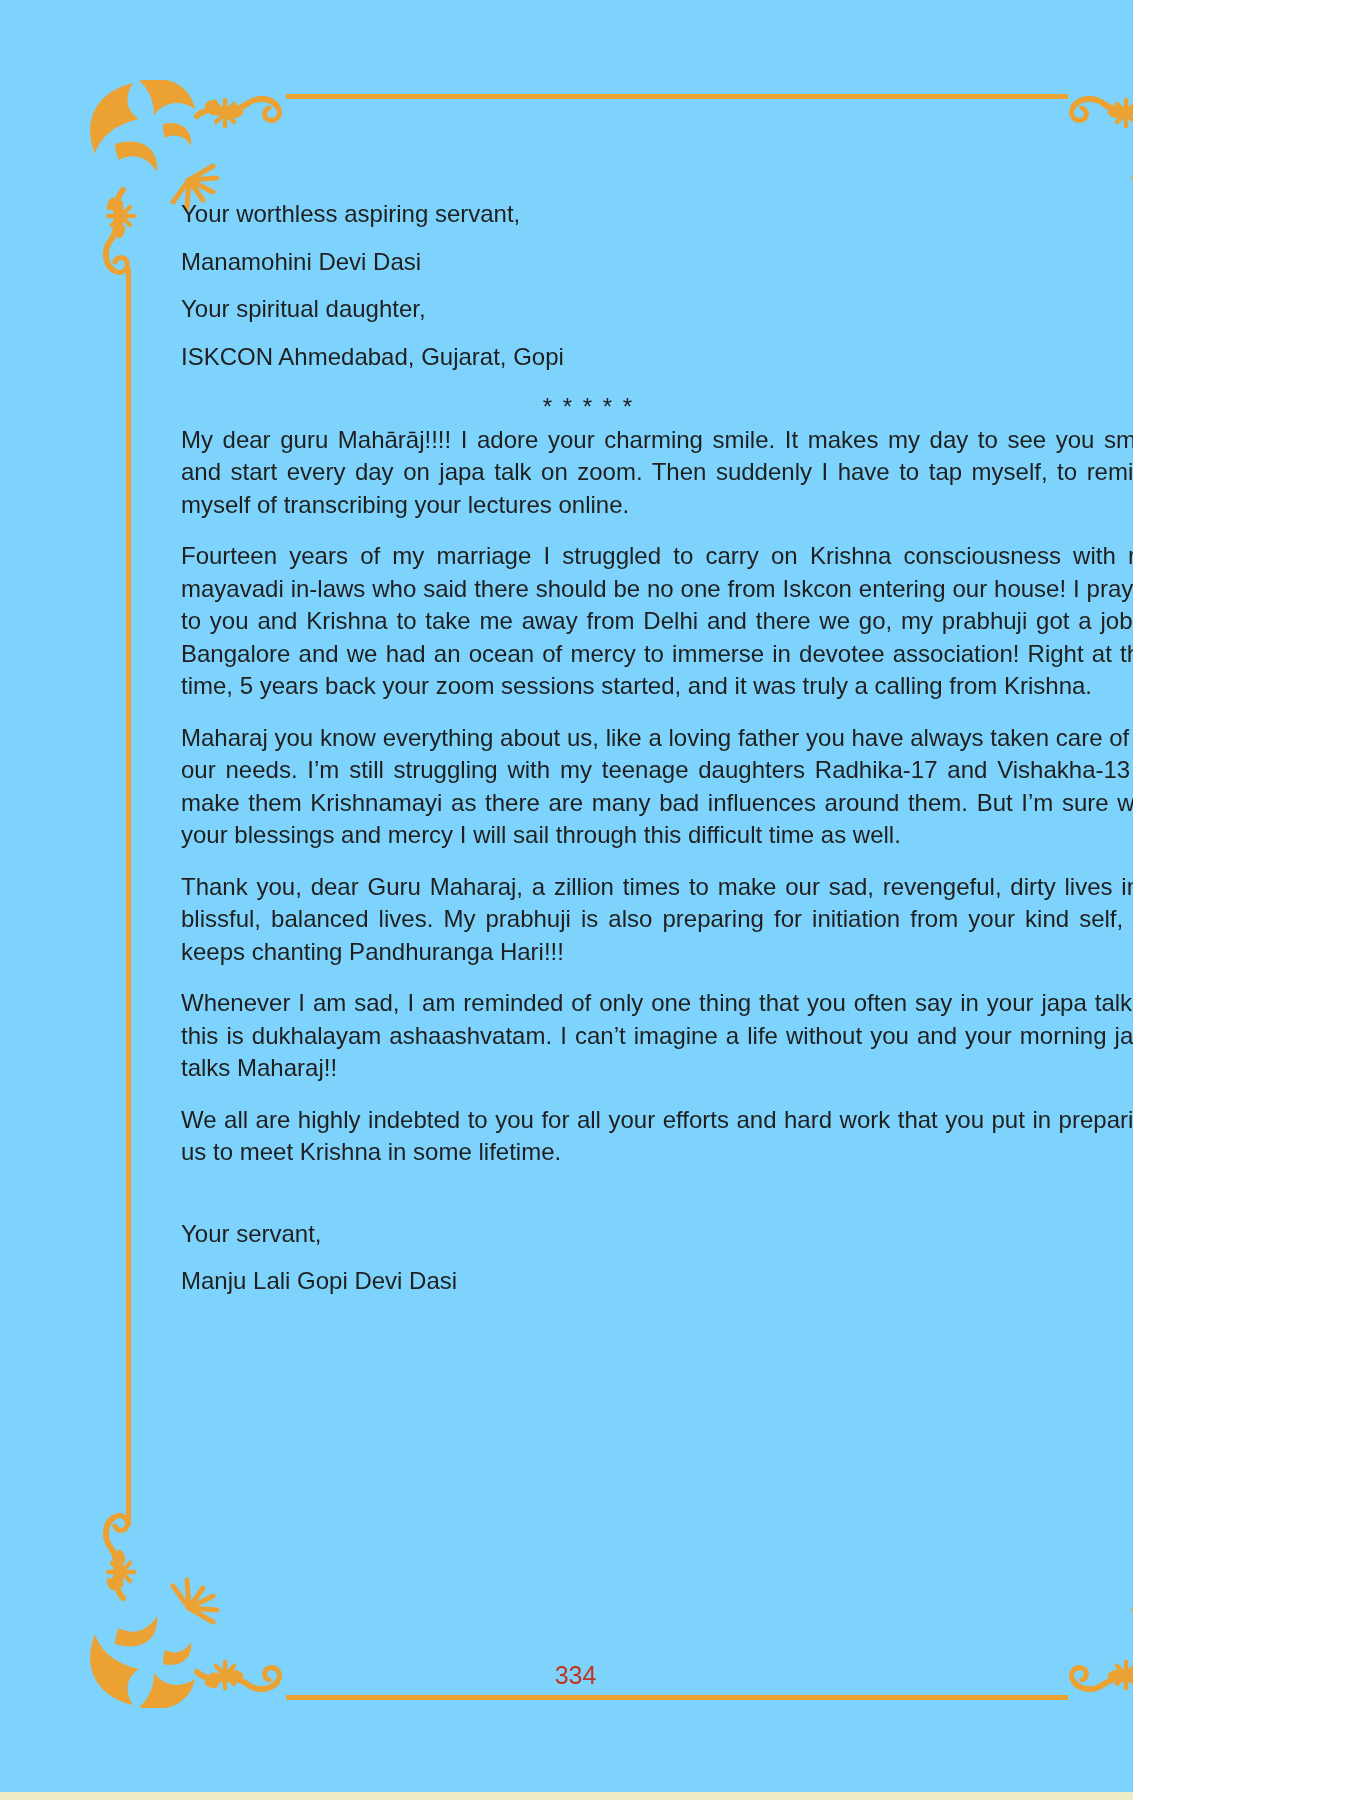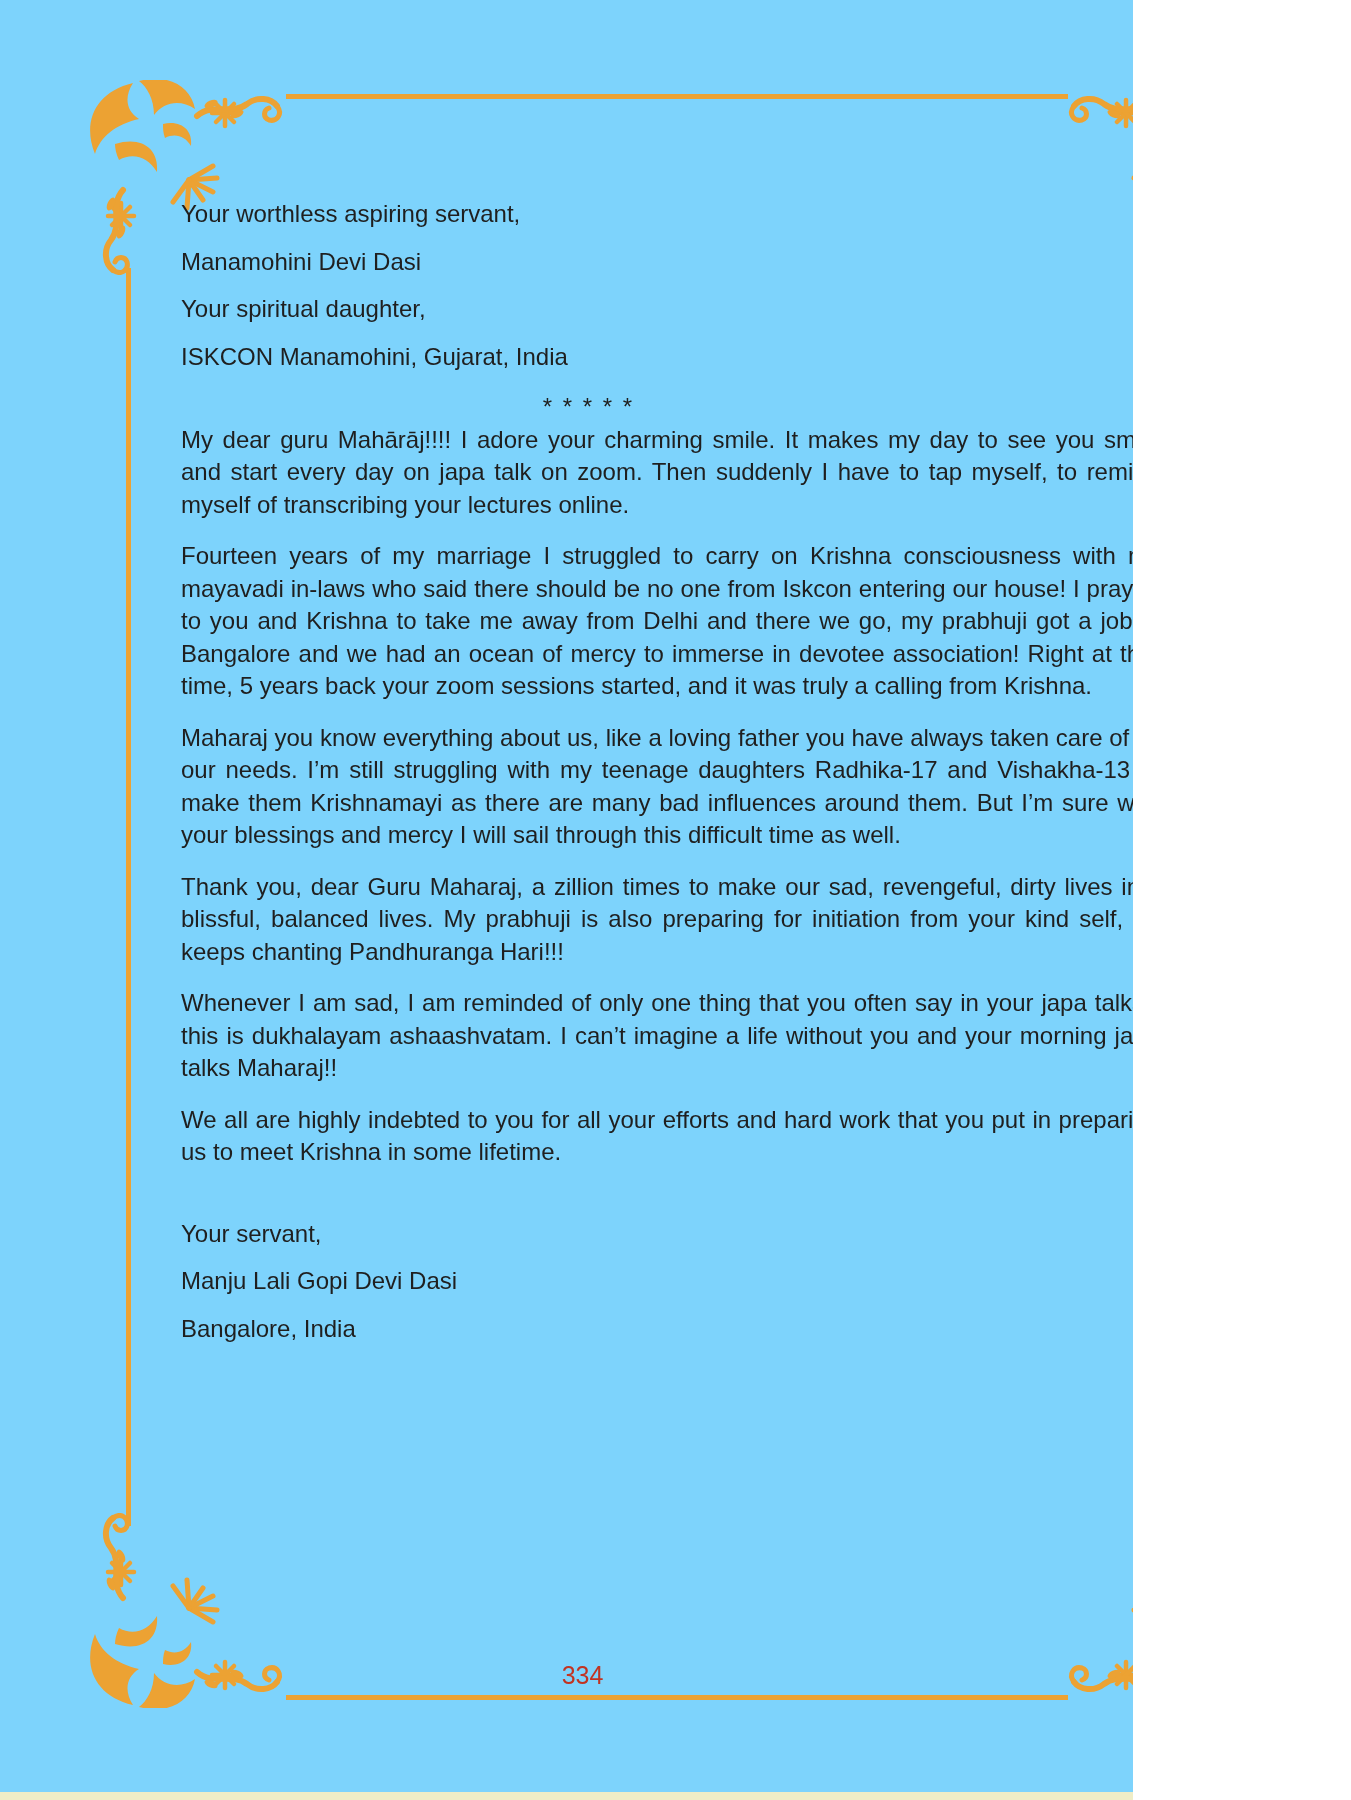"ISKCON Manamohini, Gujarat, India" p.letter-line { text: Manamohini, Gujarat, India -> Ahmedabad, Gujarat, Gopi }
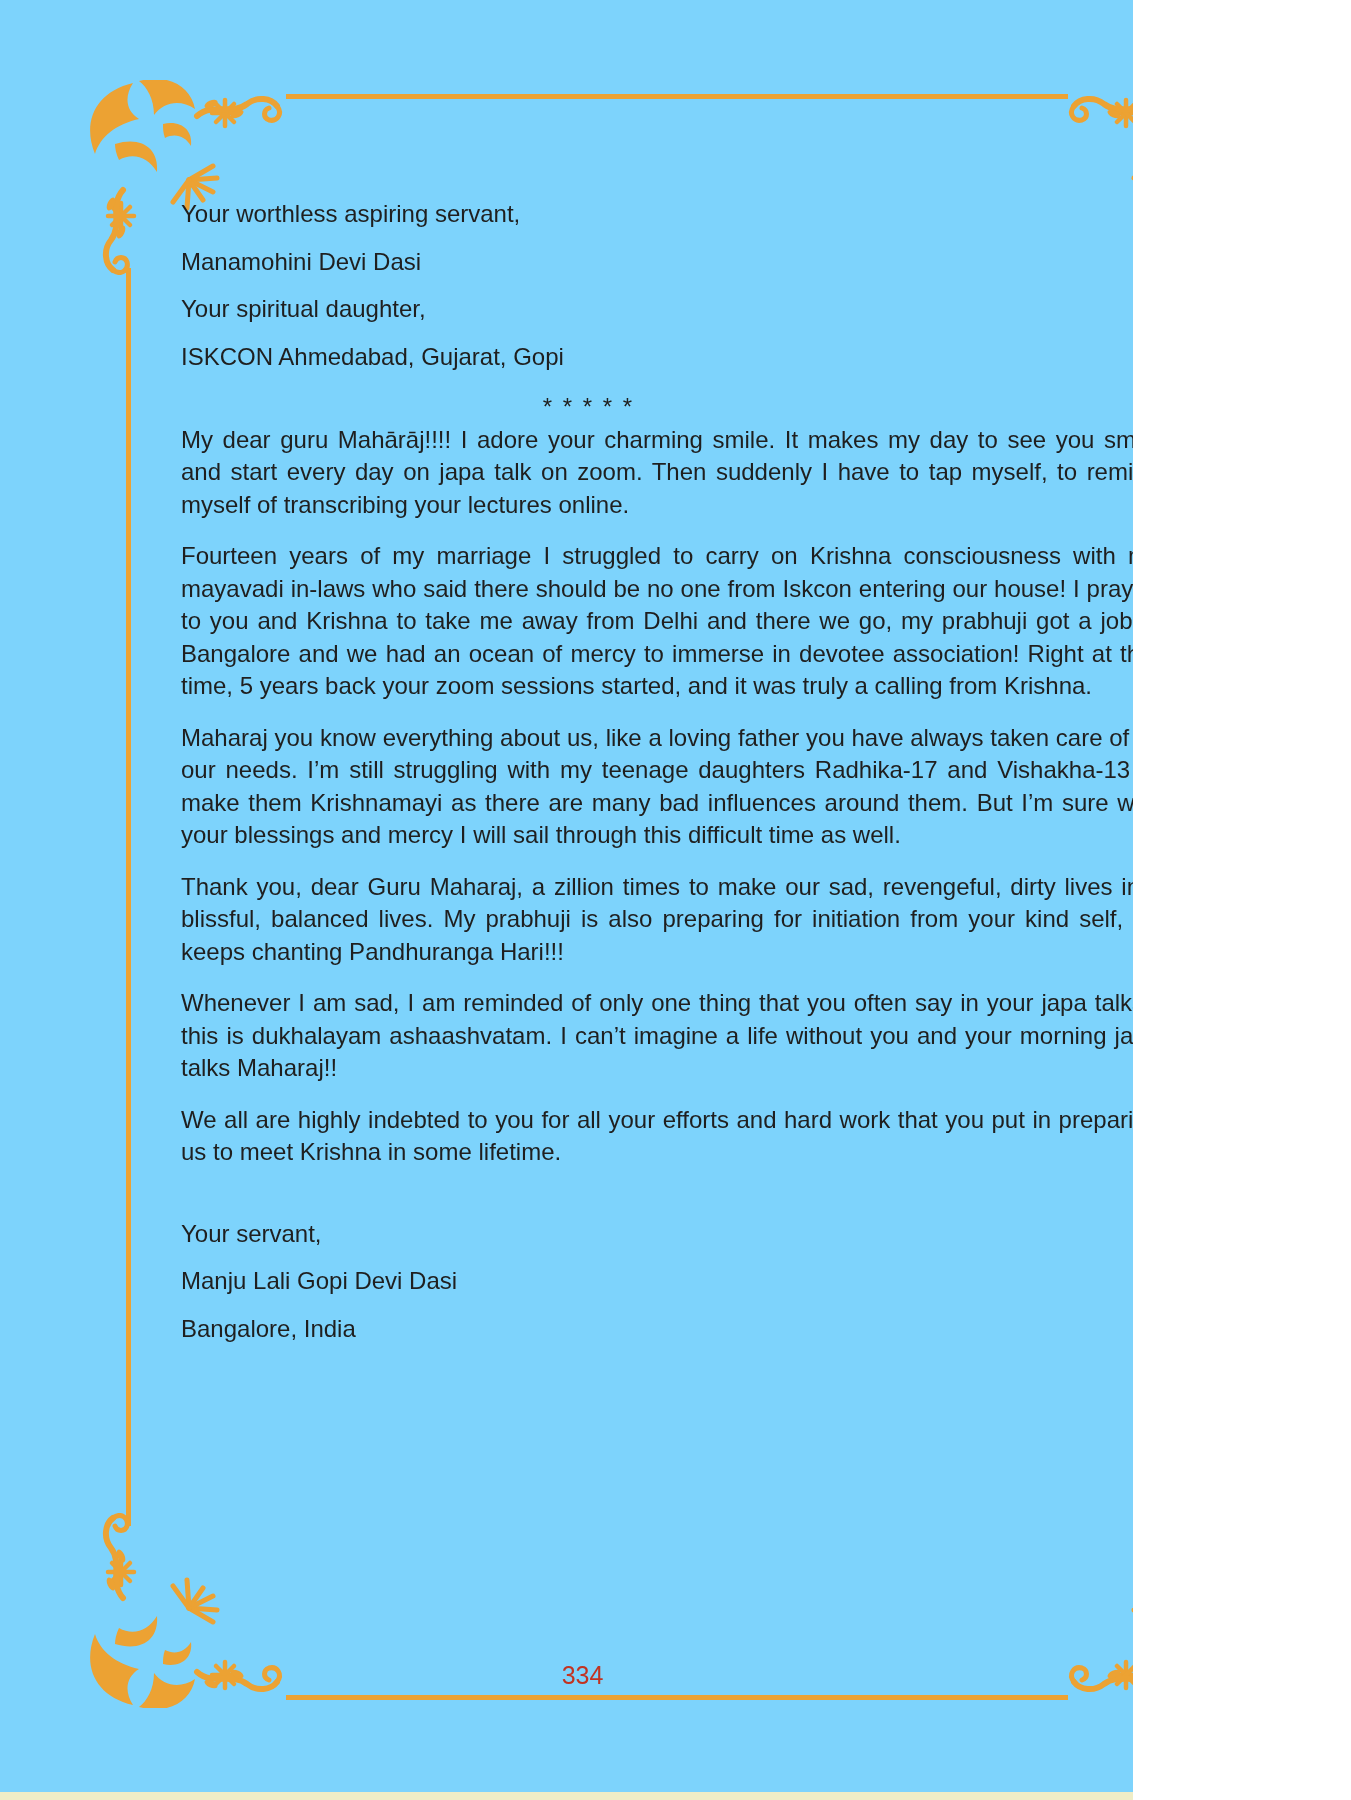"Bangalore, India" p.letter-line { html: <p>Bangalore, India</p> -> none }
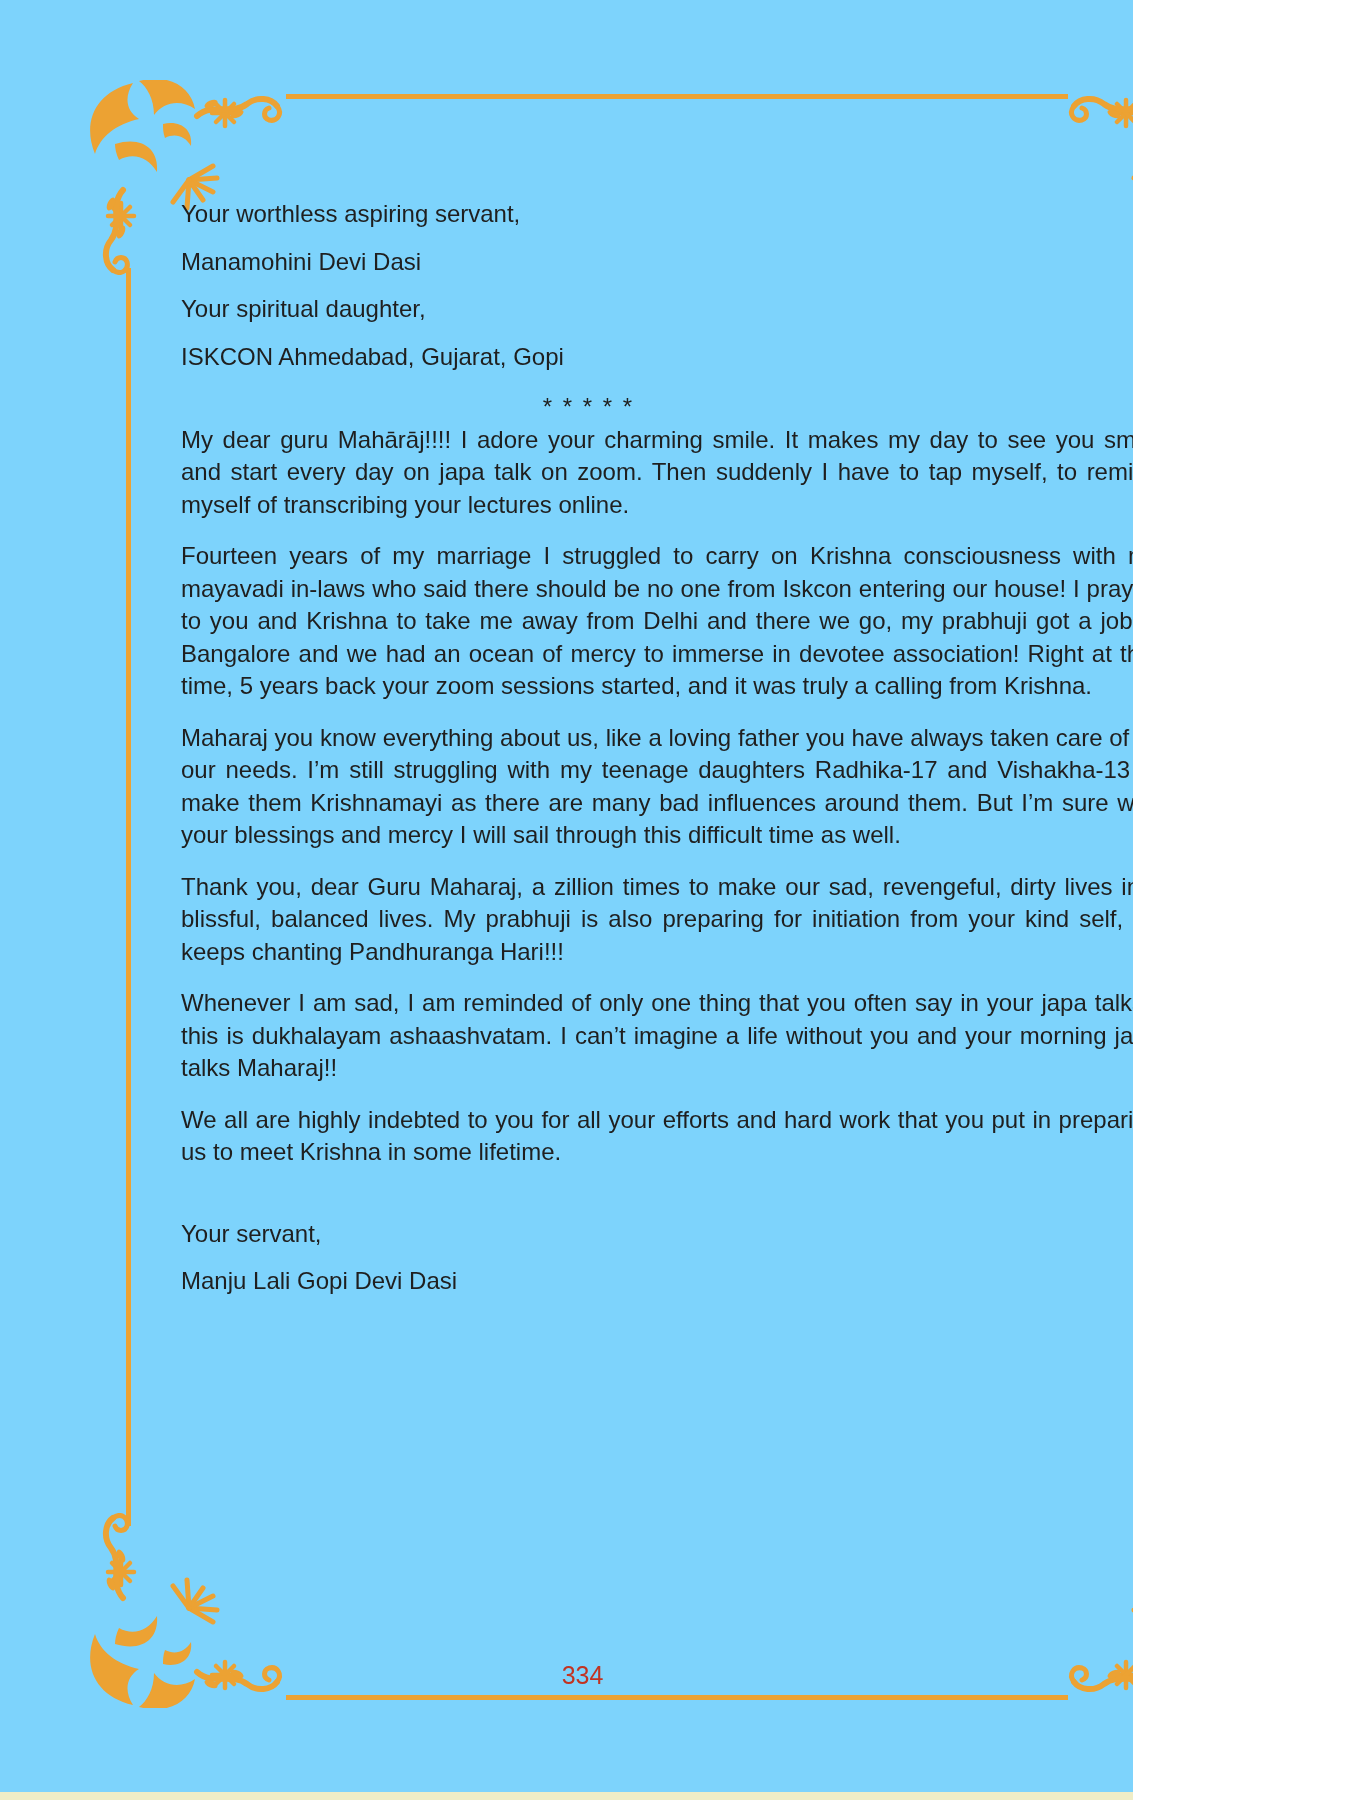"334" .page-number { left: 16px -> 9px }
